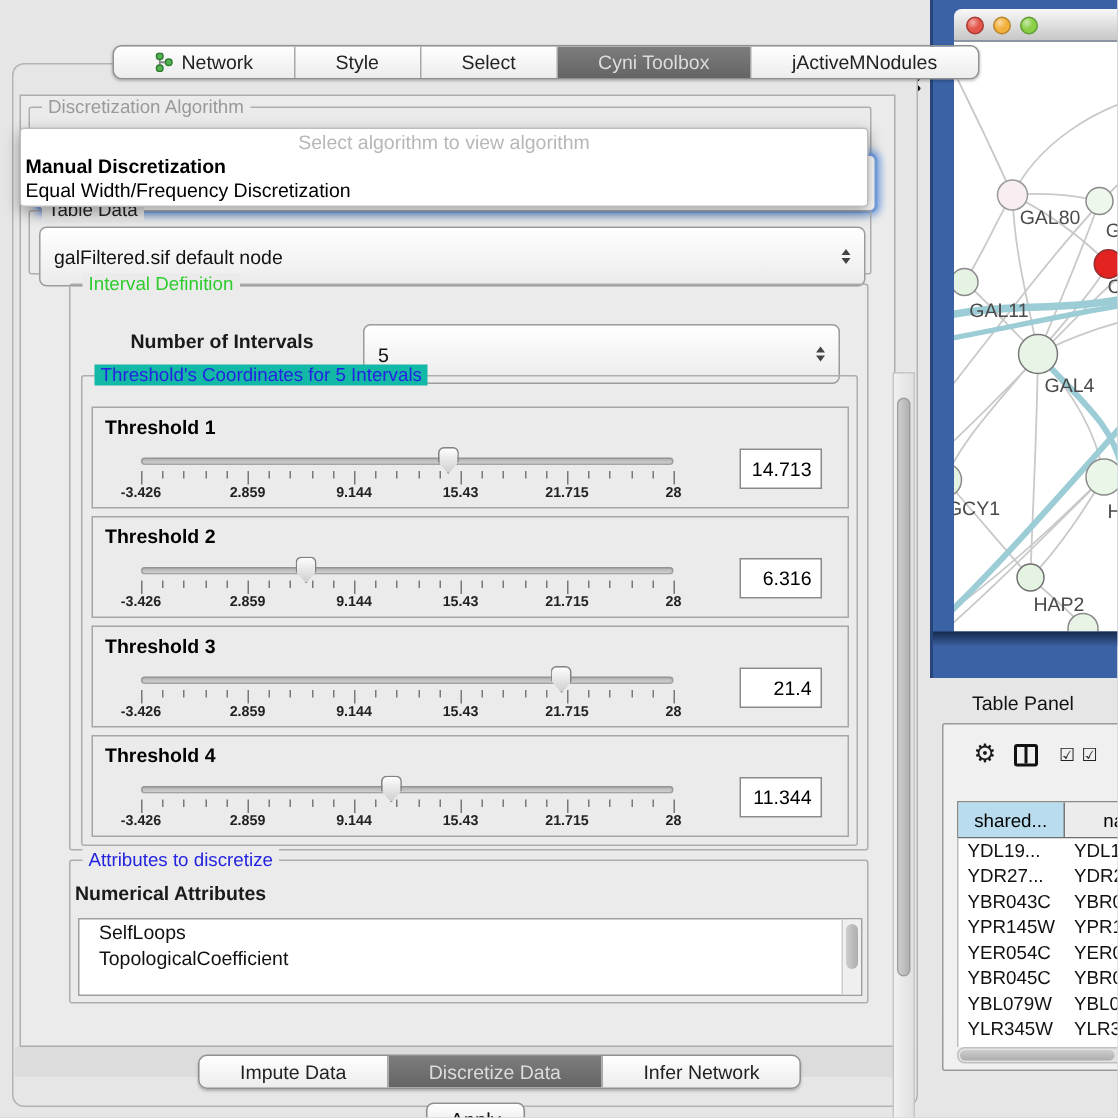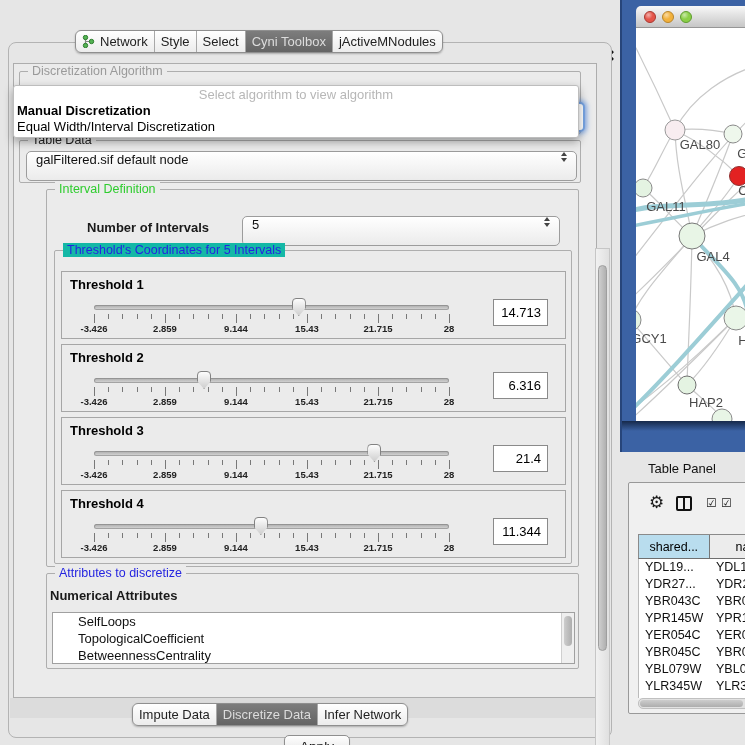"Network" .seg { padding: 0 6px -> 0 27px }
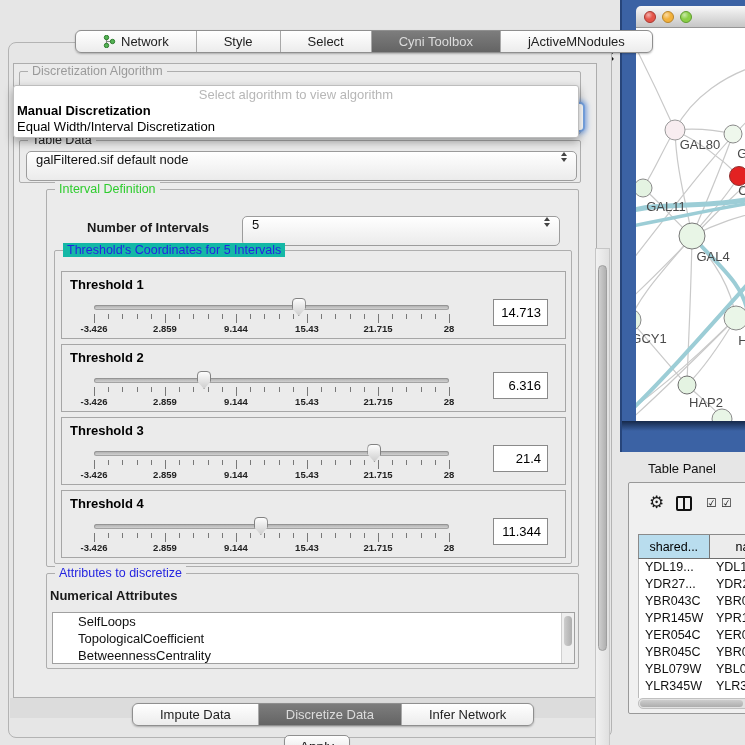"Equal Width/Interval Discretization" div.opt { text: Width/Interval -> Width/Frequency }
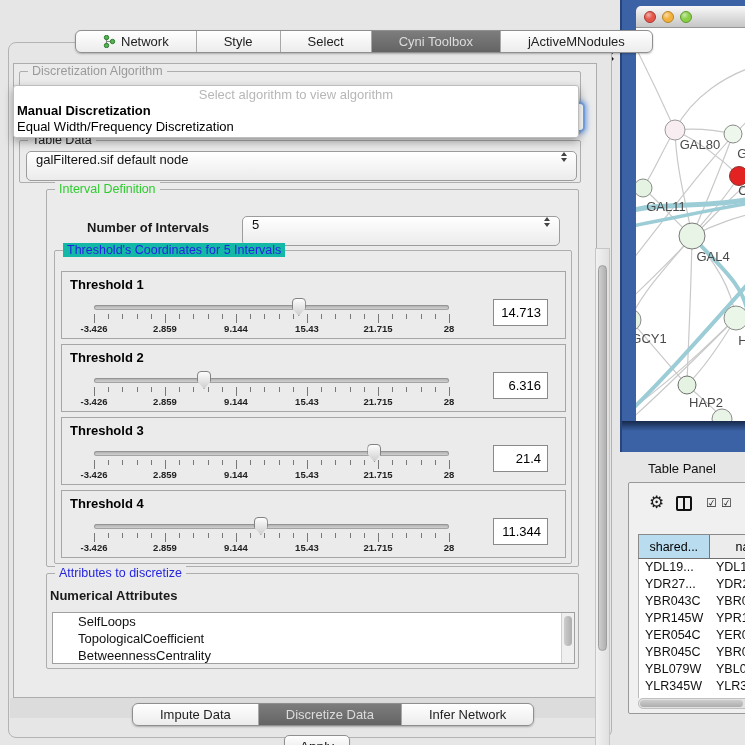"galFiltered.sif default node" .combo { align-items: flex-start -> center; height: 30px -> 40px }
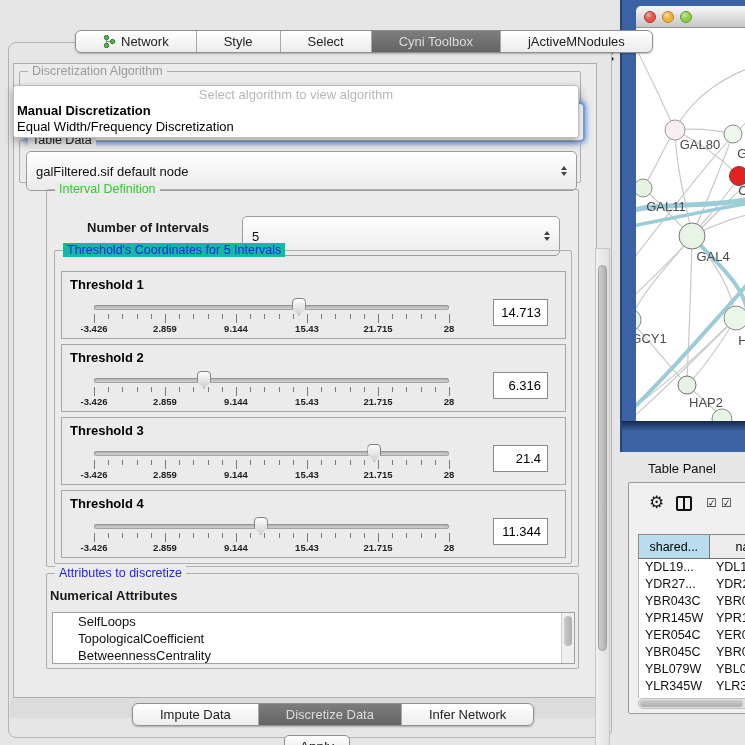"SelfLoops" .listbox .item { padding-left: 25px -> 13px }
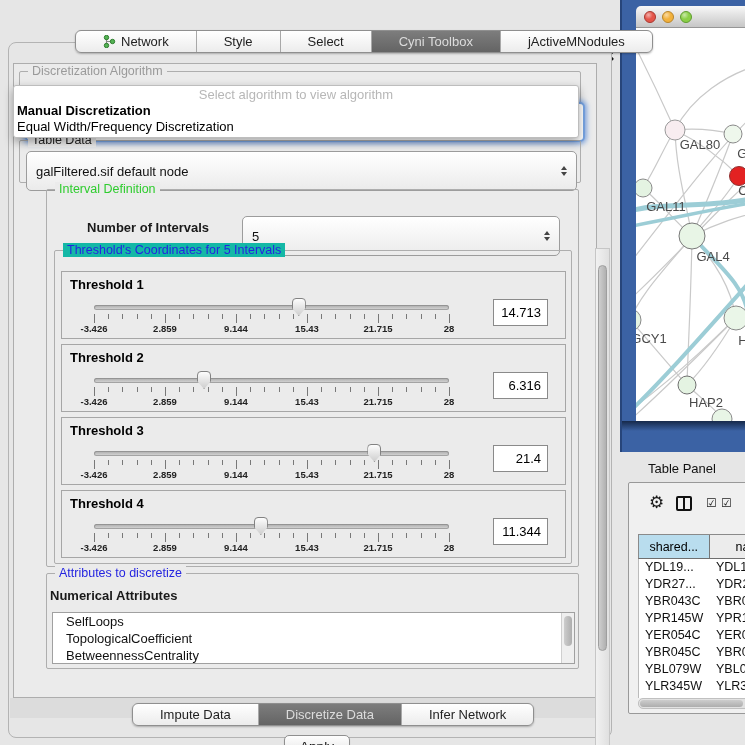"BetweennessCentrality" div.item { html: <div>BetweennessCentrality</div> -> none }
